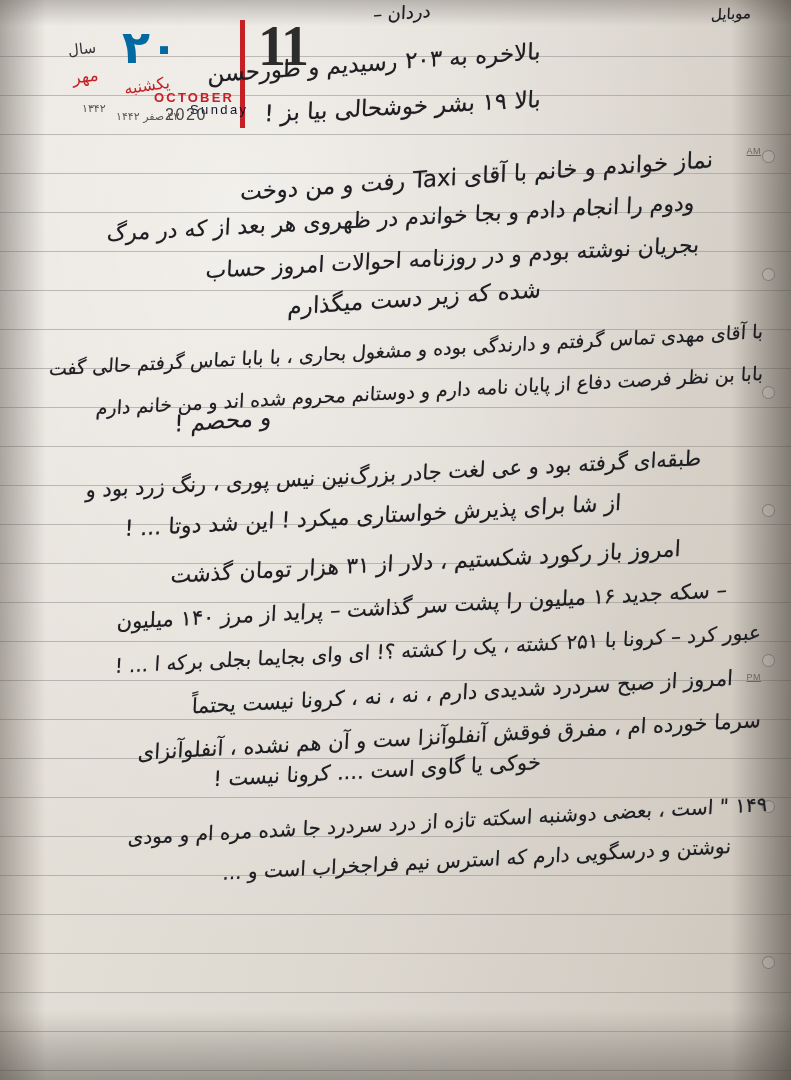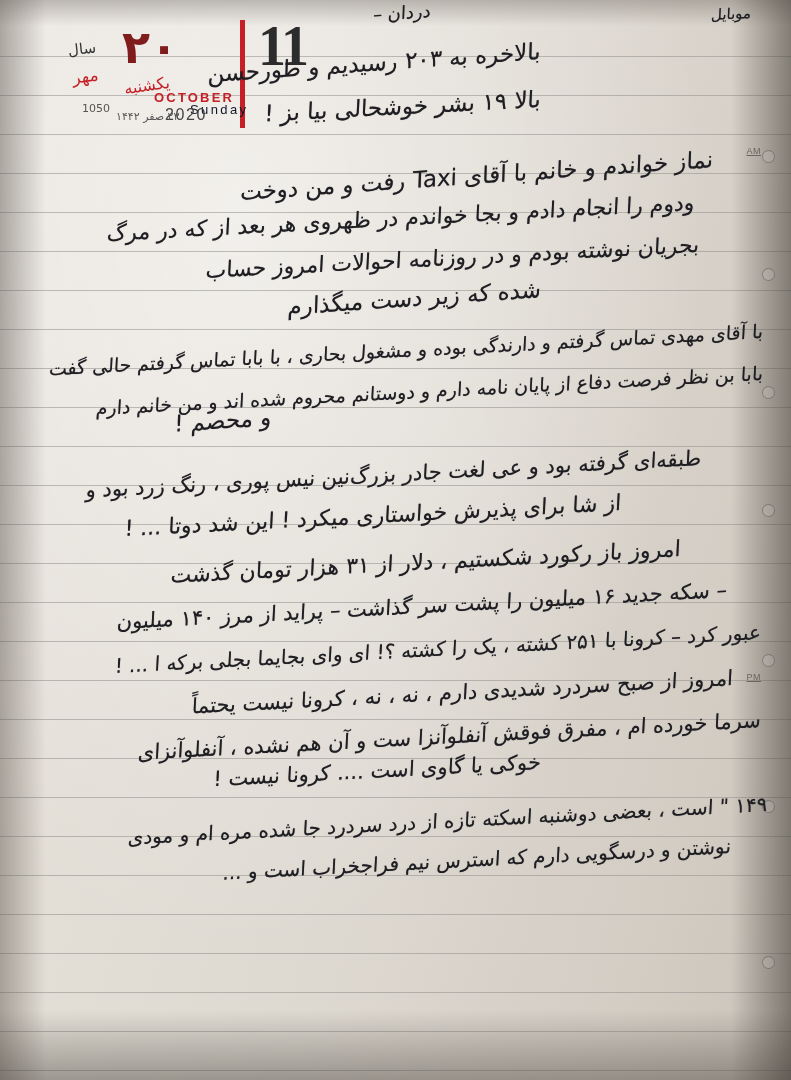"۲۰" .date-fa-daynum { color: #7f1d1d -> #0369a1 }
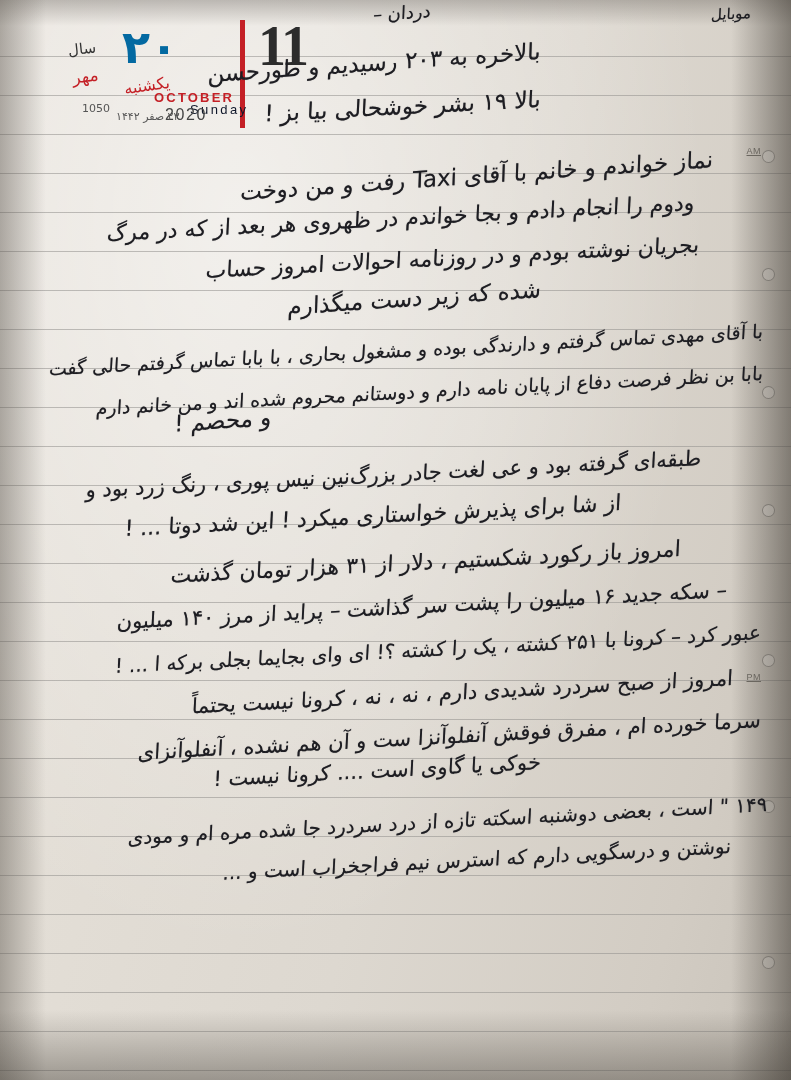"1050" div.date-fa-hijri { text: 1050 -> ۱۳۴۲ }
